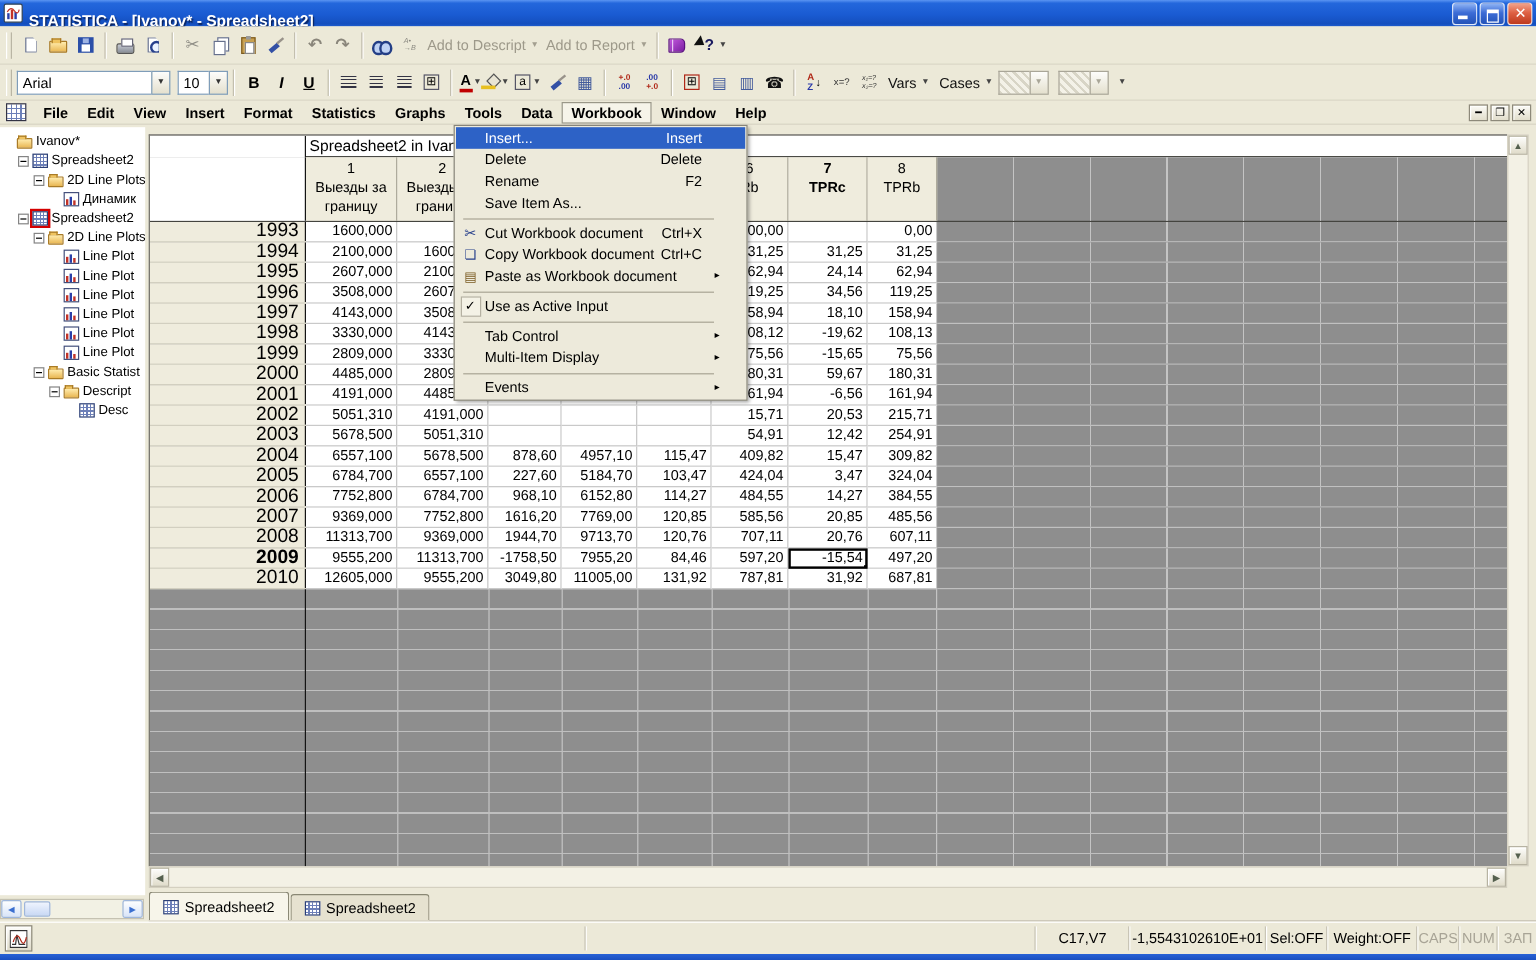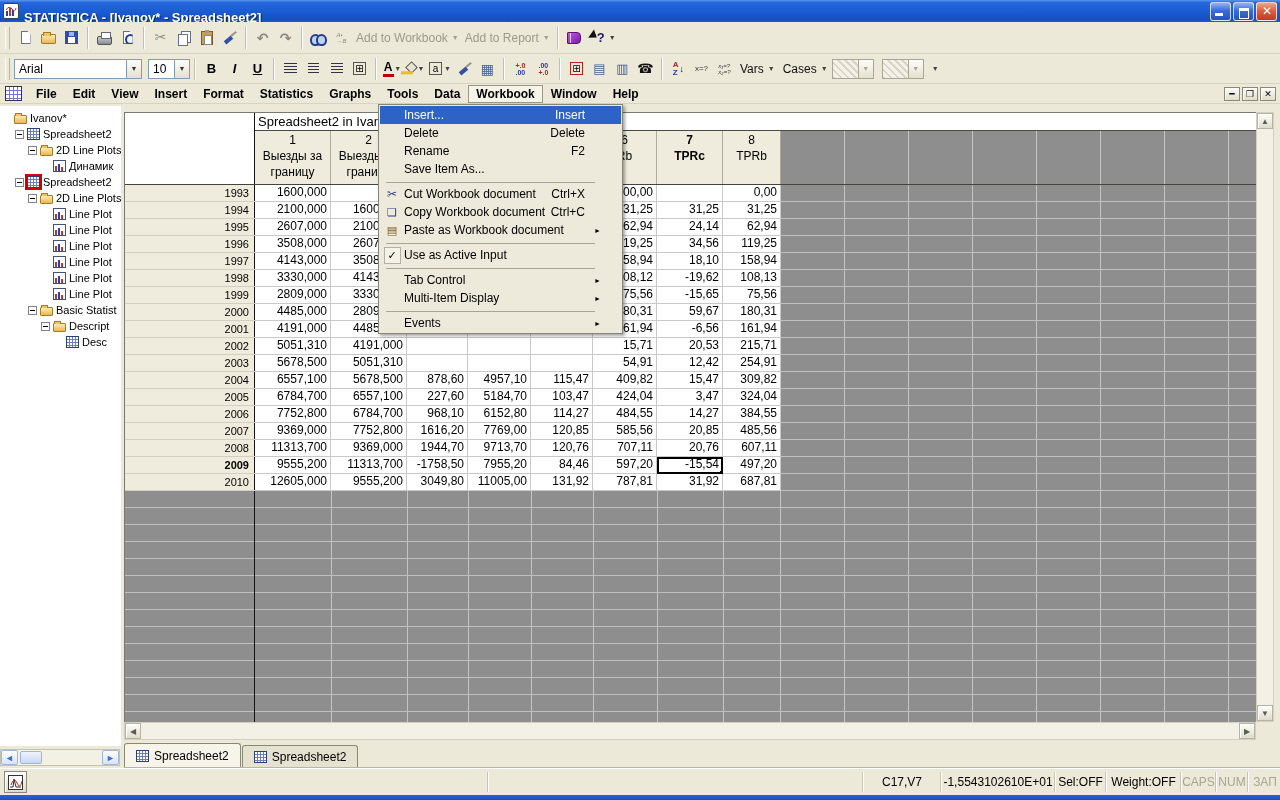"Add to Workbook" span { text: Workbook -> Descript }
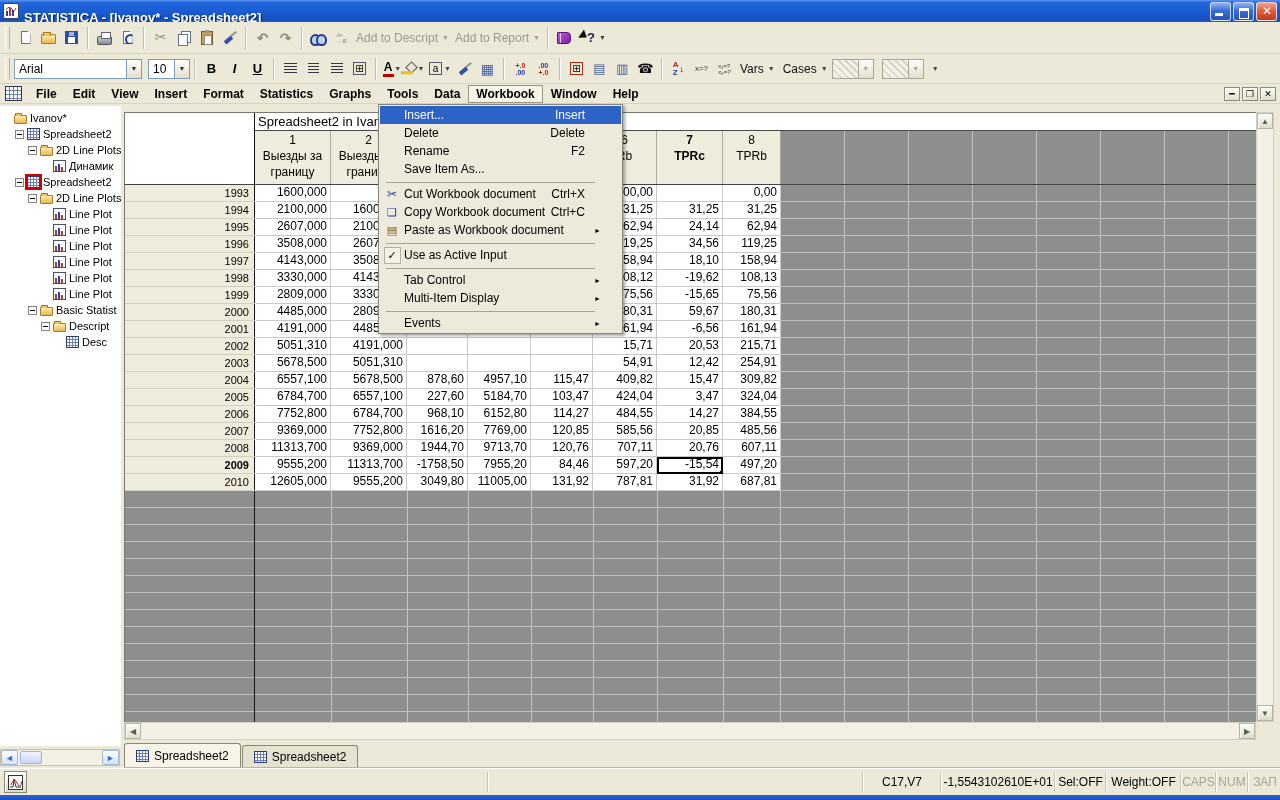"1993" .year { font-size: 11px -> 16px }
